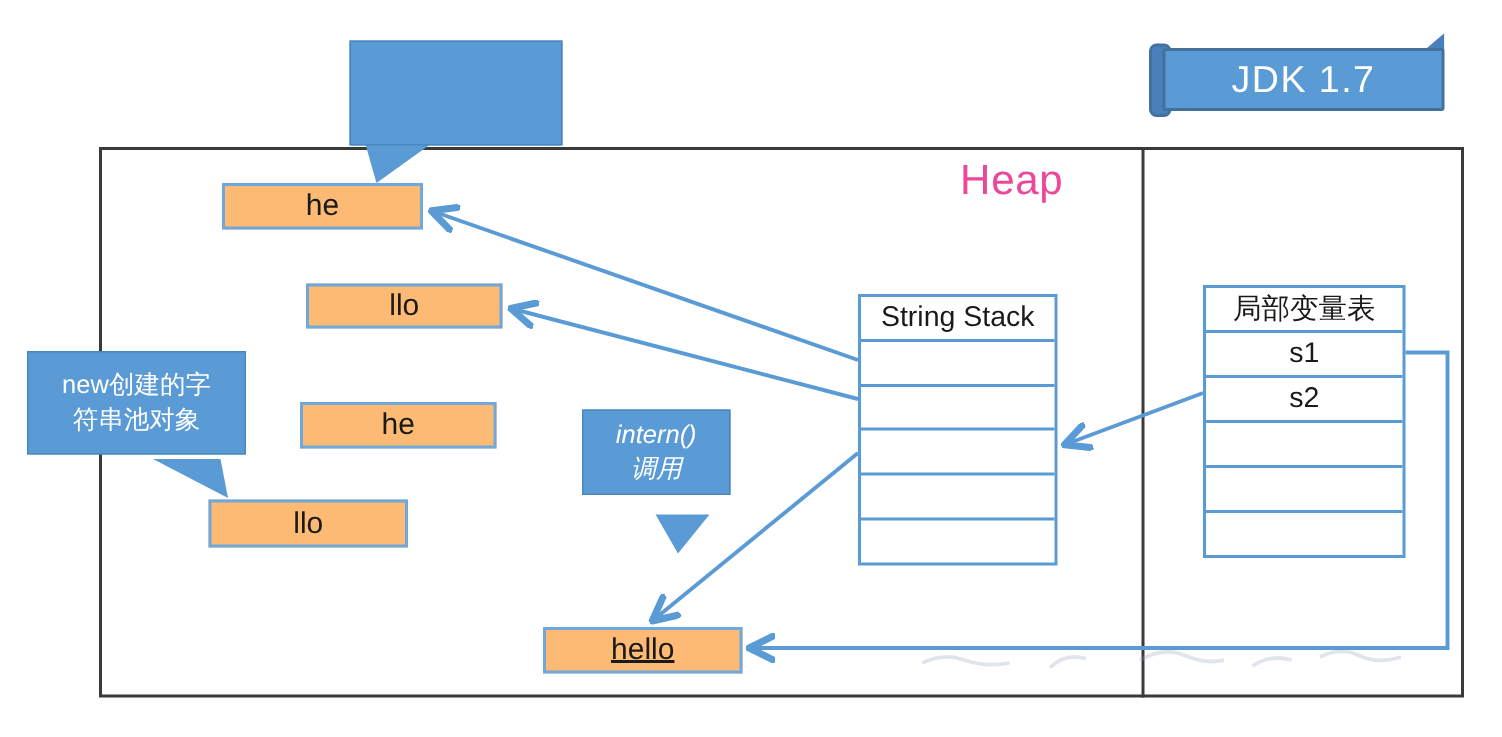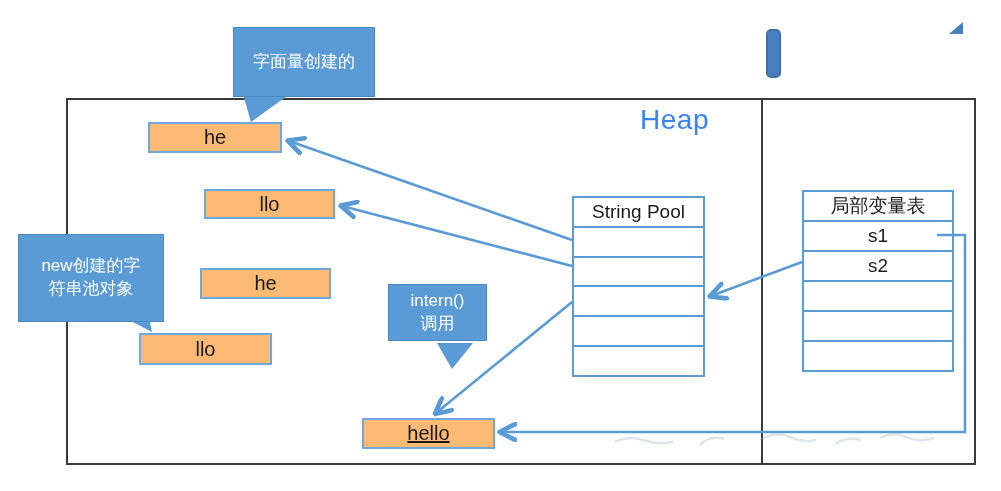"字面量创建的" div { html: <div>字面量创建的</div> -> none }
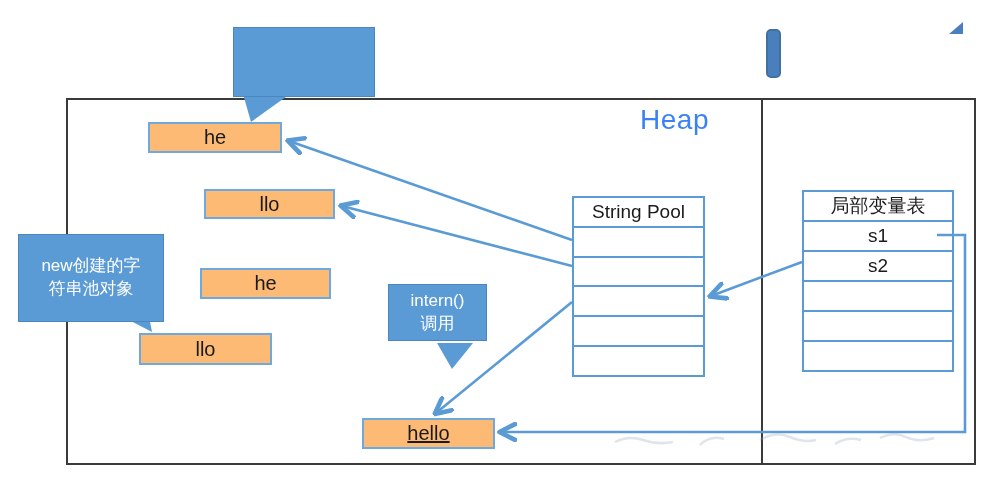"JDK 1.7" div.banner-body { html: none -> <div>JDK 1.7</div> }
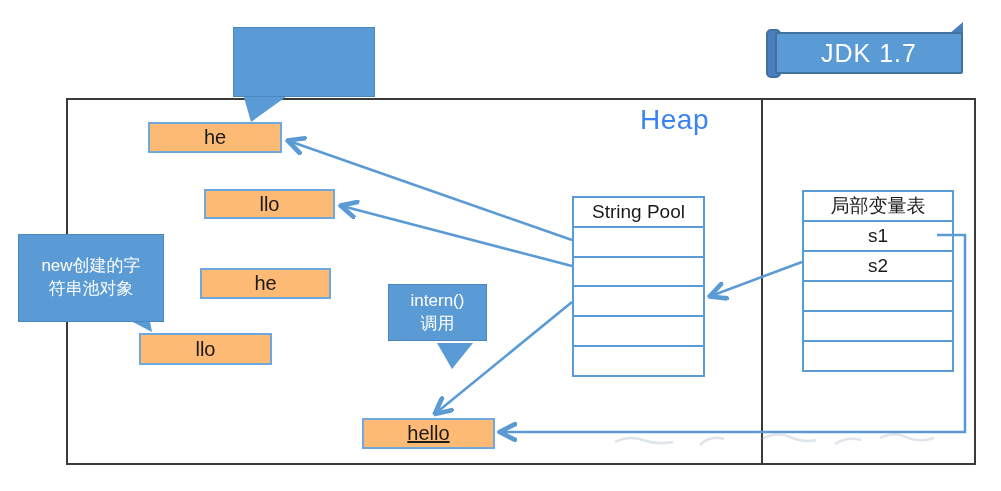"Heap" .region-label { color: #3b82f6 -> #ec4899 }
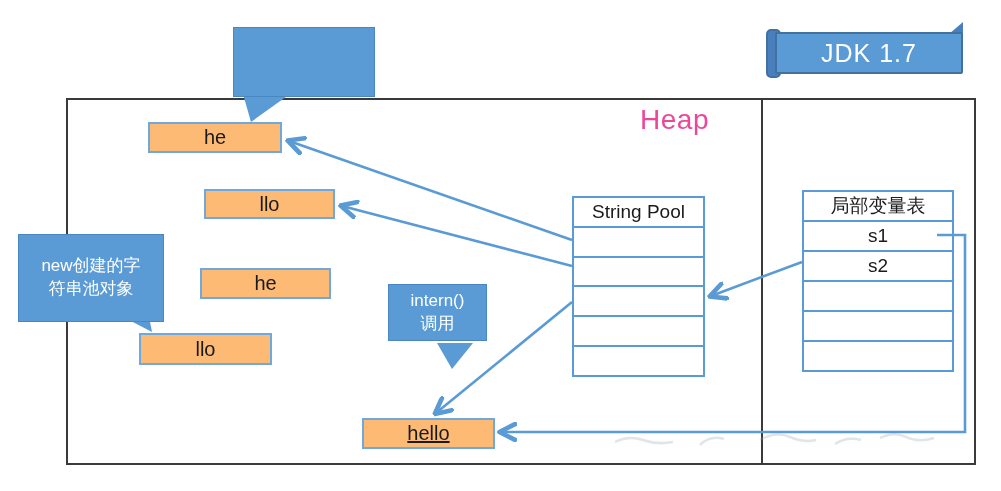"String Pool" div.row { text: Pool -> Stack }
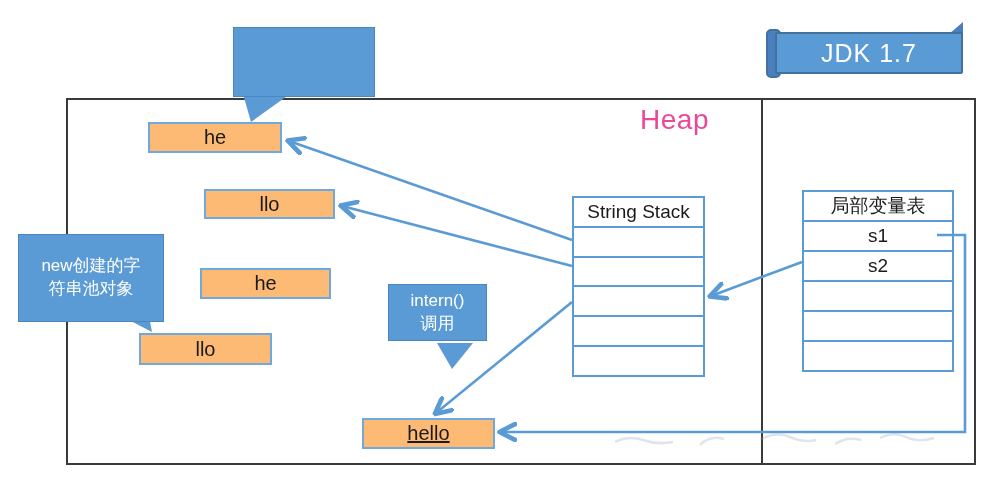"局部变量表" .local-var-table { width: 152px -> 135px }
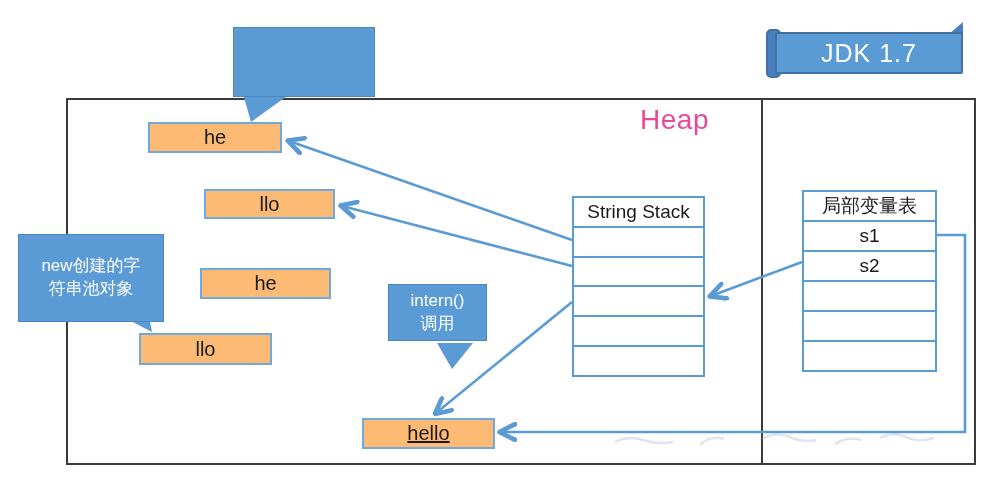"new创建的字" .callout-new { height: 88px -> 69px }
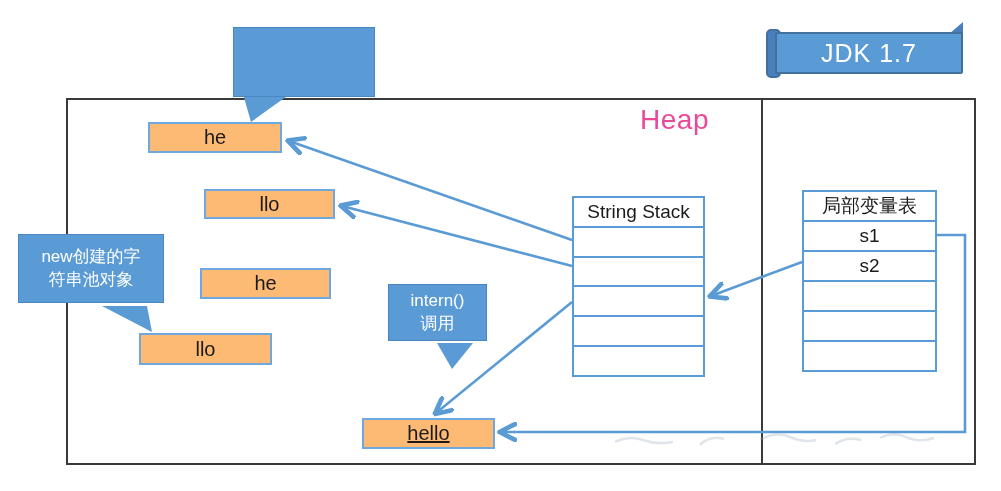"intern()" .callout-intern { font-style: none -> italic; top: 284px -> 273px }
